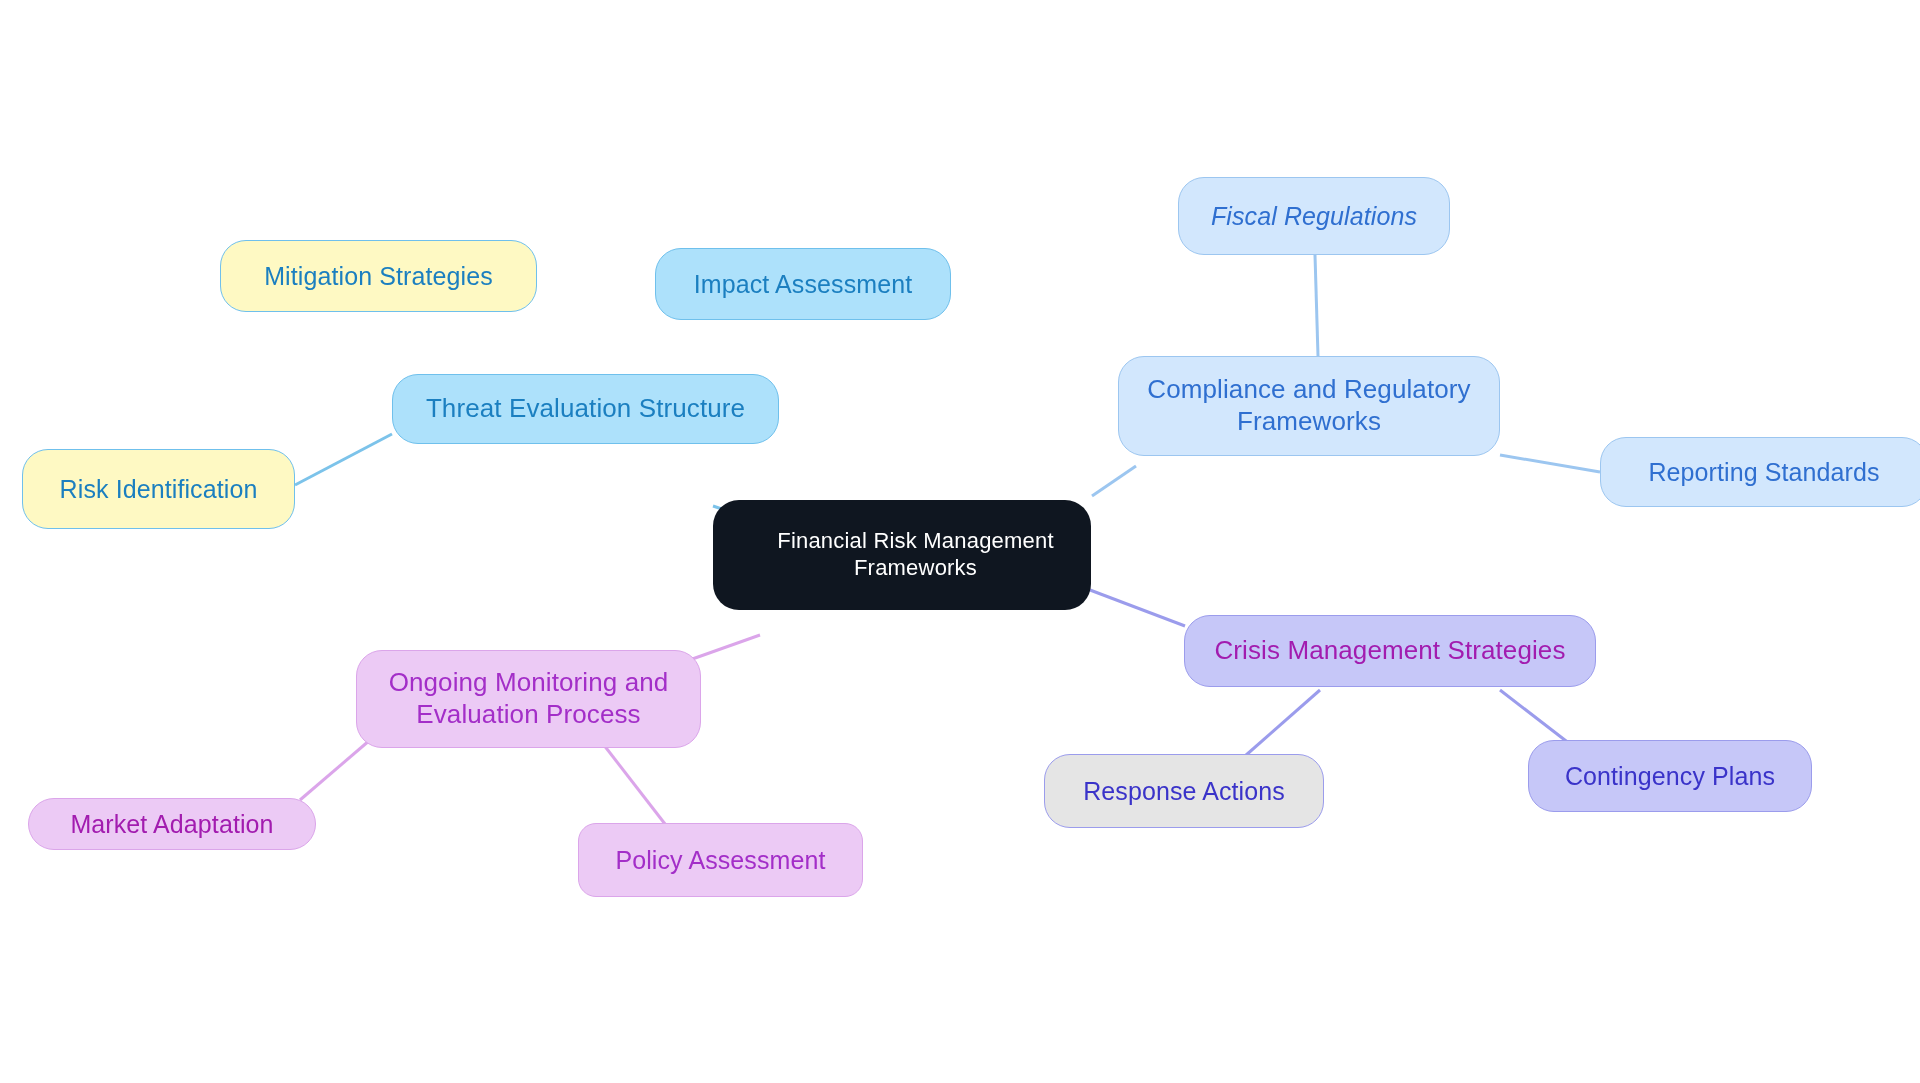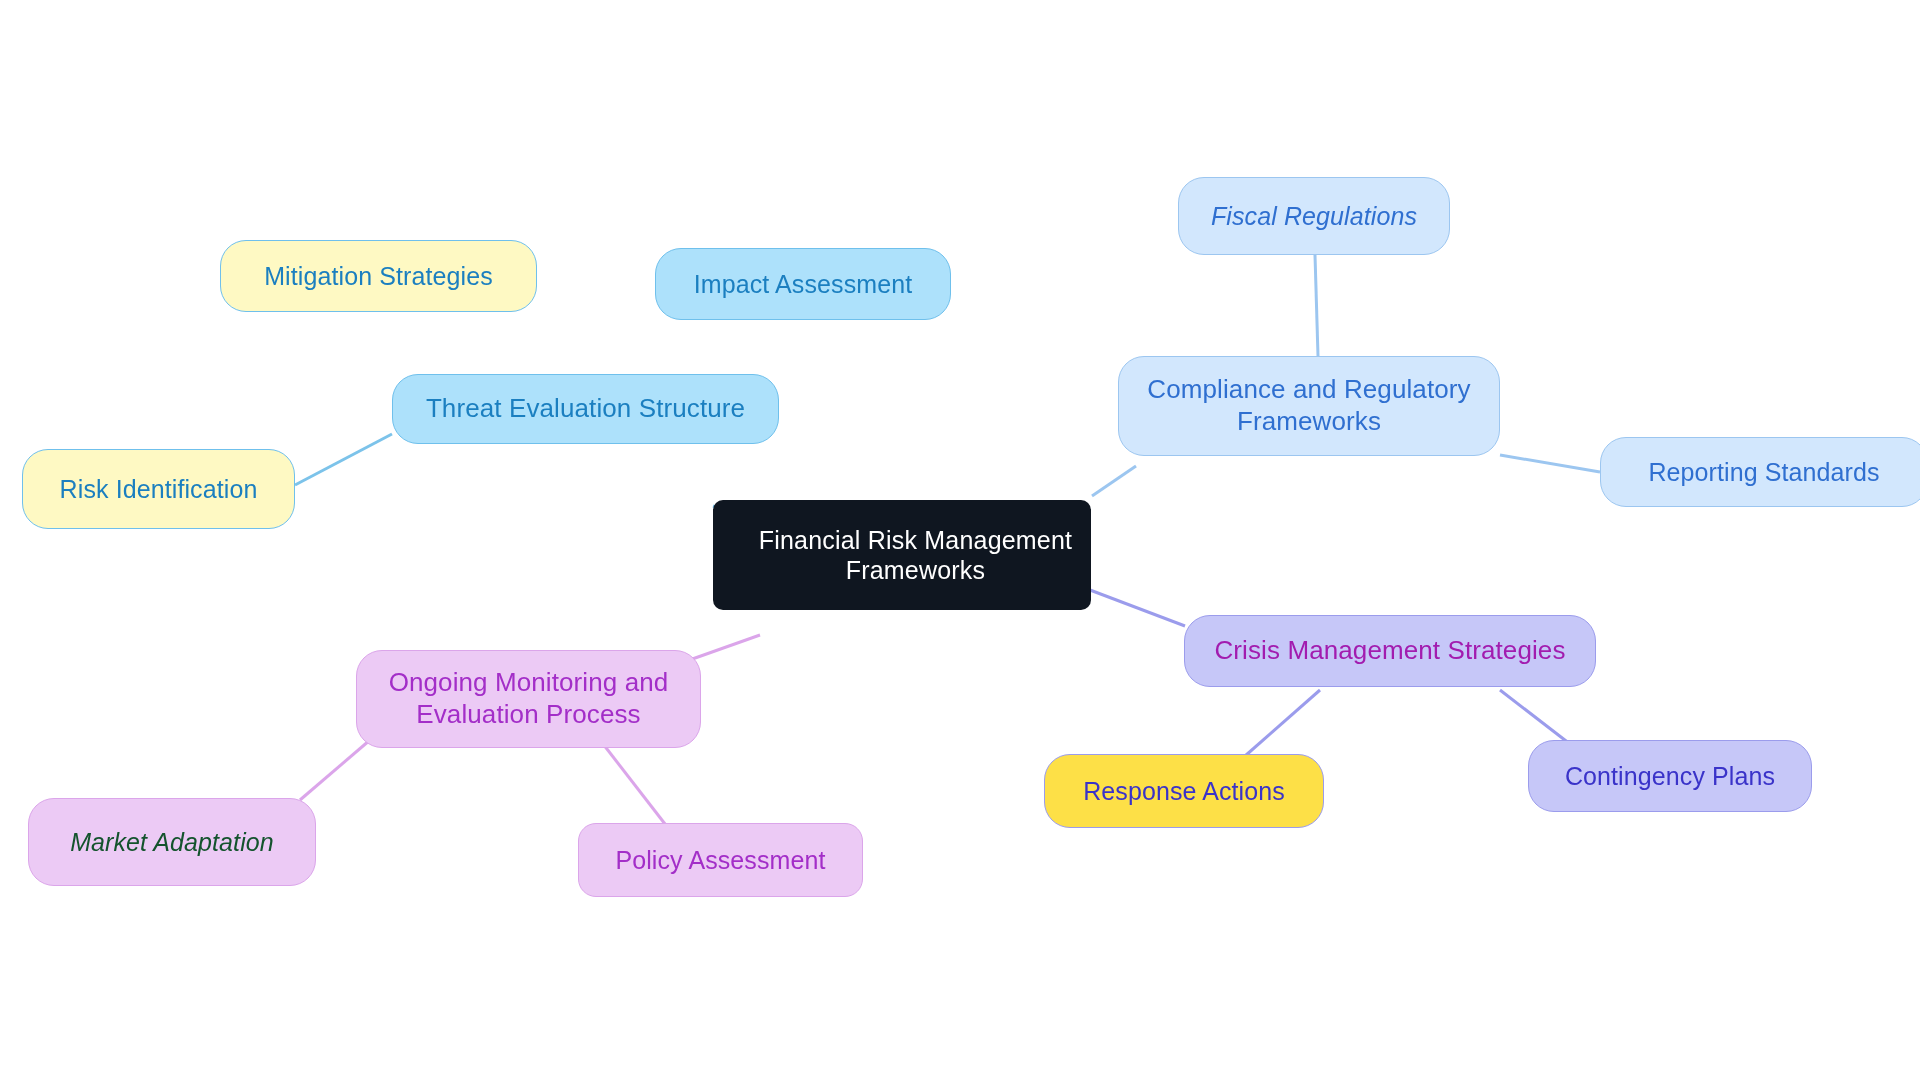"Financial Risk Management" .node.root { border-radius: 10px -> 26px; font-size: 25px -> 22px }
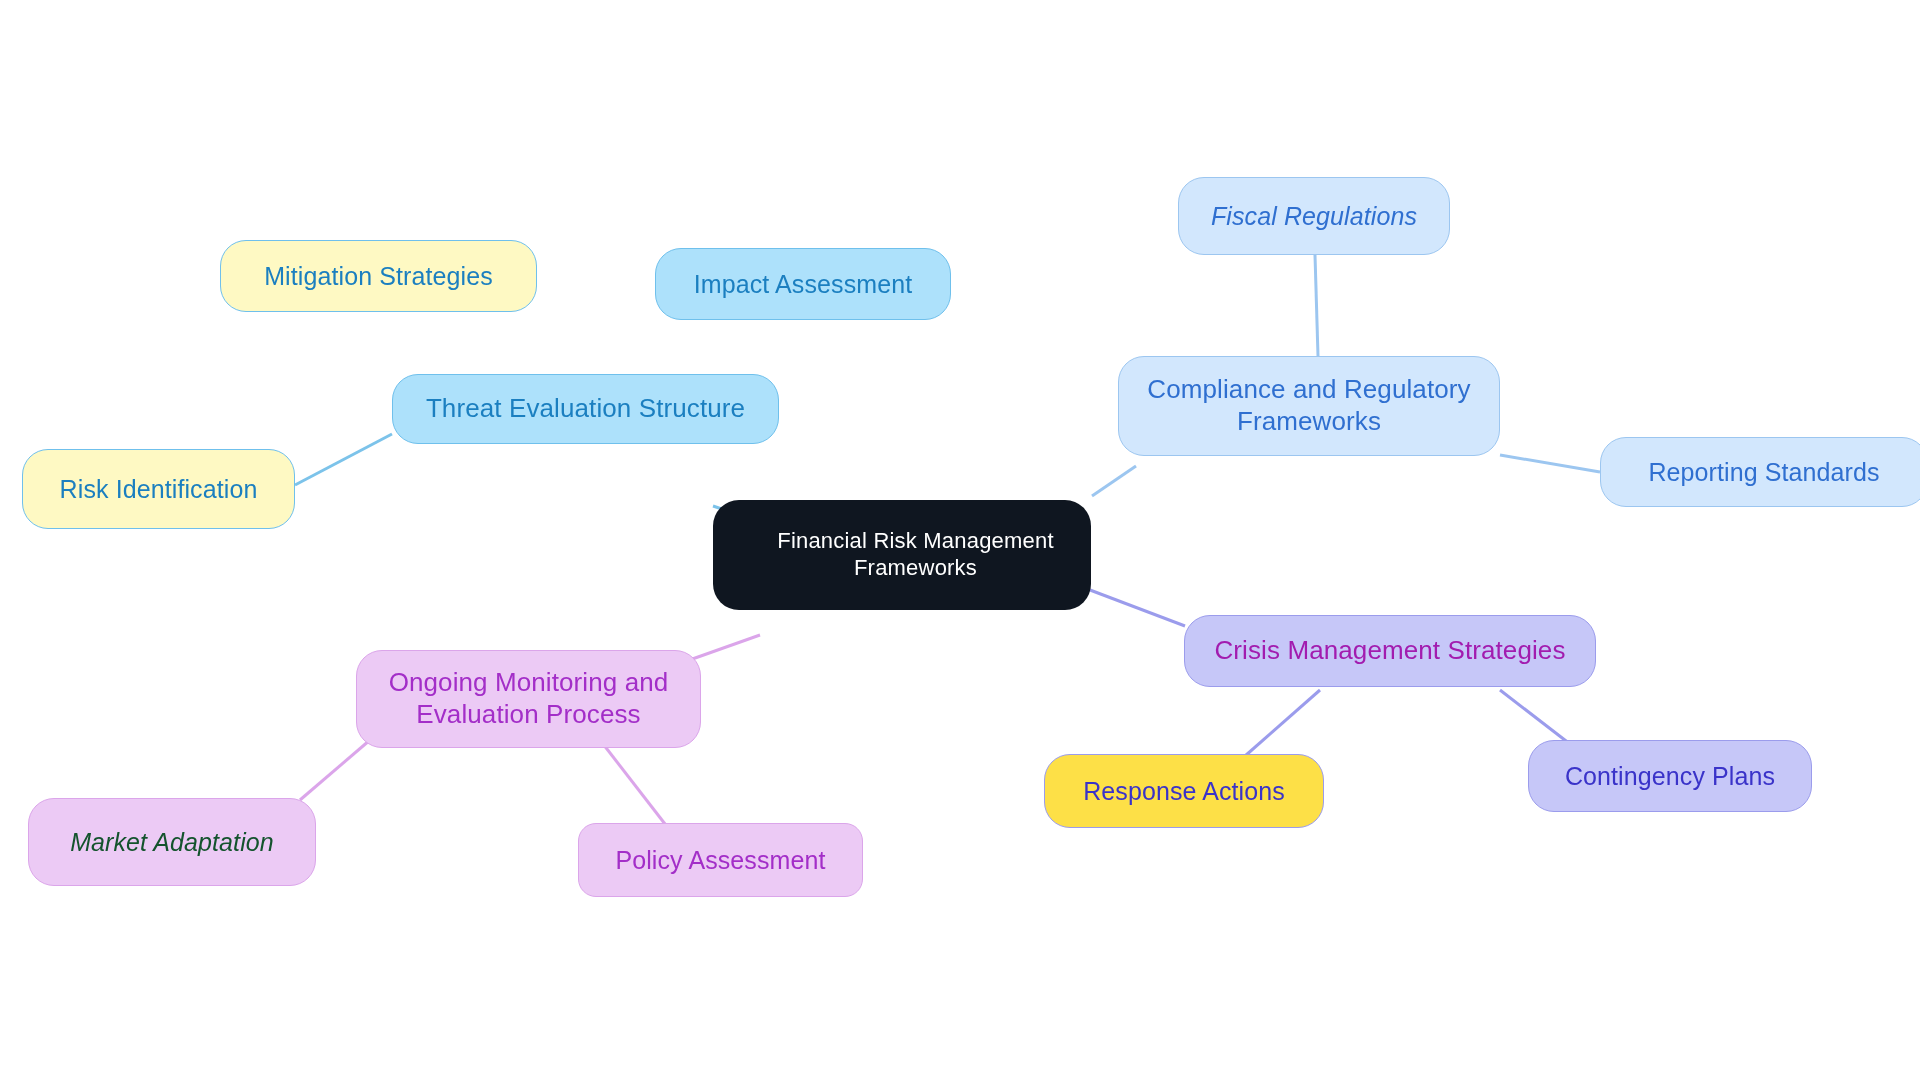"Response Actions" div.node { background: #fde047 -> #e5e5e5 }
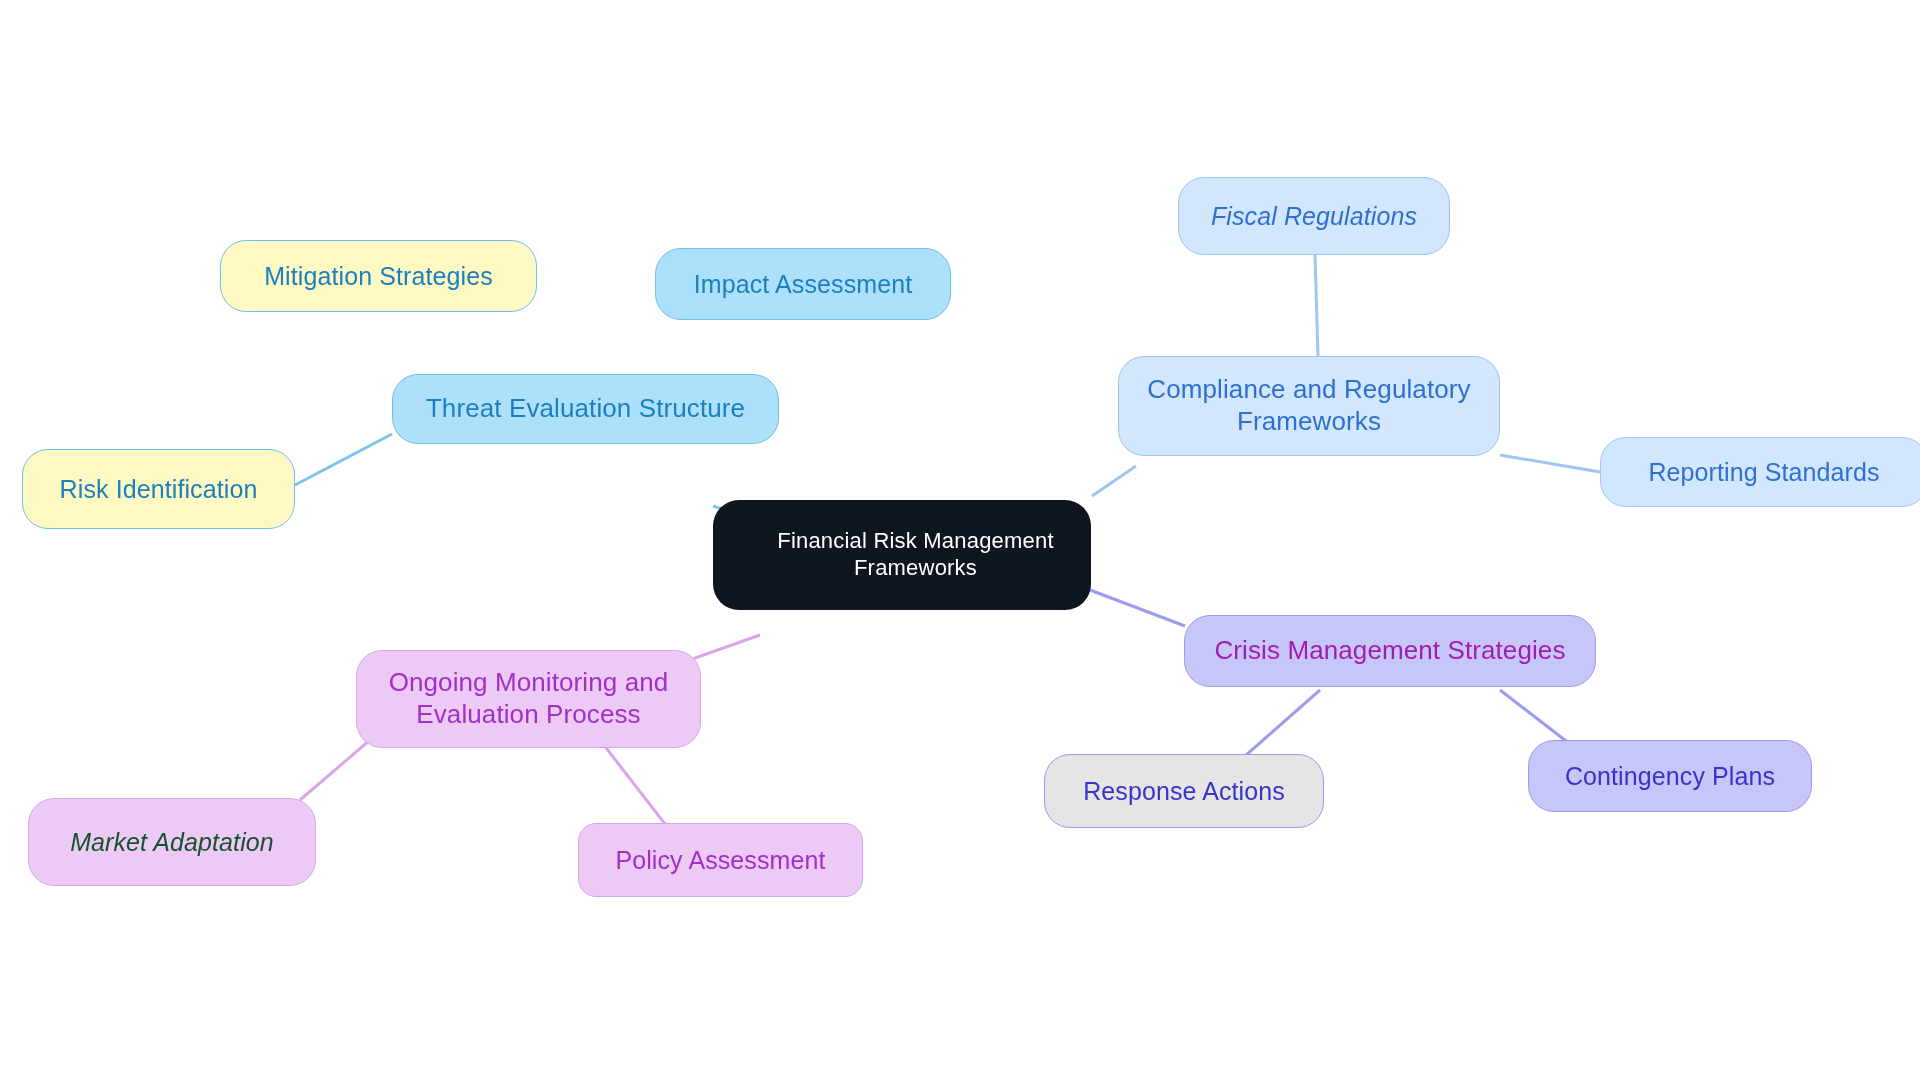"Market Adaptation" div.node { color: #14532d -> #a21caf; font-style: italic -> none; height: 88px -> 52px }
